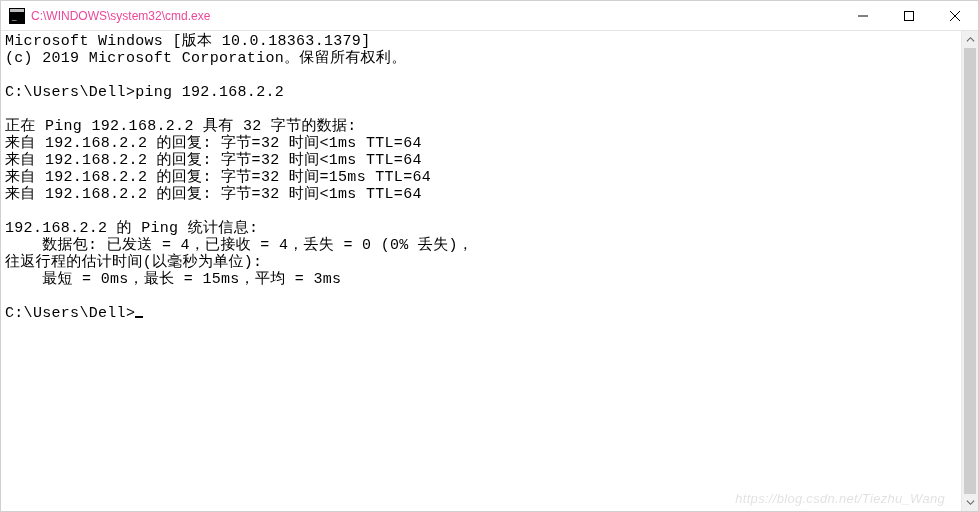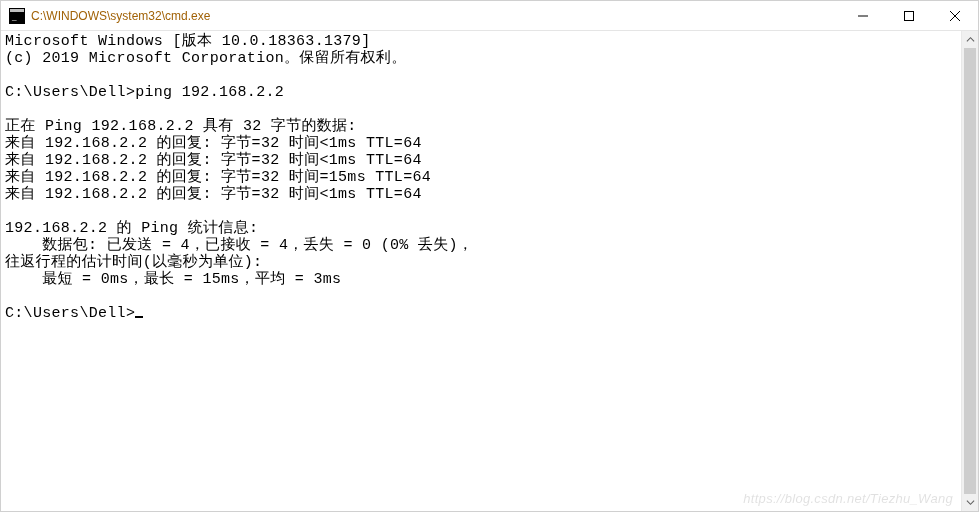"C:\WINDOWS\system32\cmd.exe" .titlebar-title { color: #a16207 -> #ec4899 }
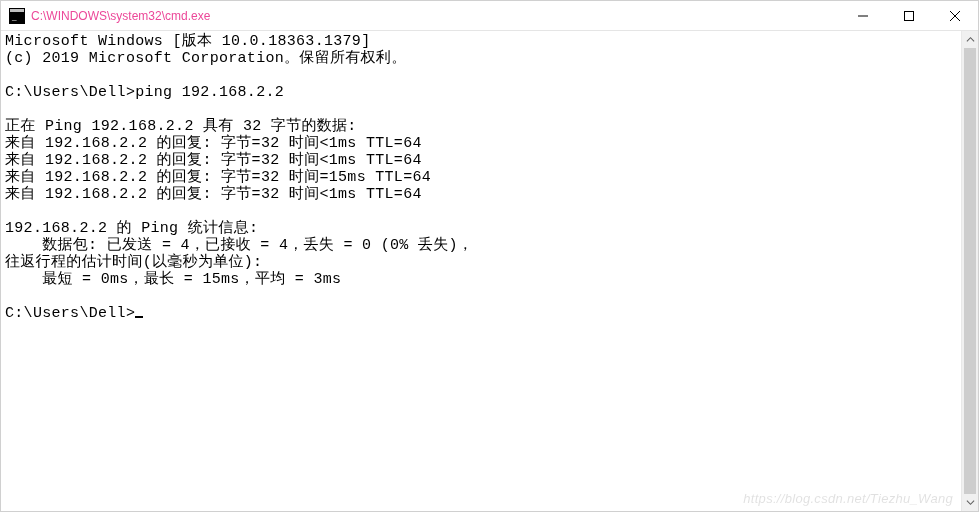"https://blog.csdn.net/Tiezhu_Wang" .watermark { right: 8px -> 16px }
